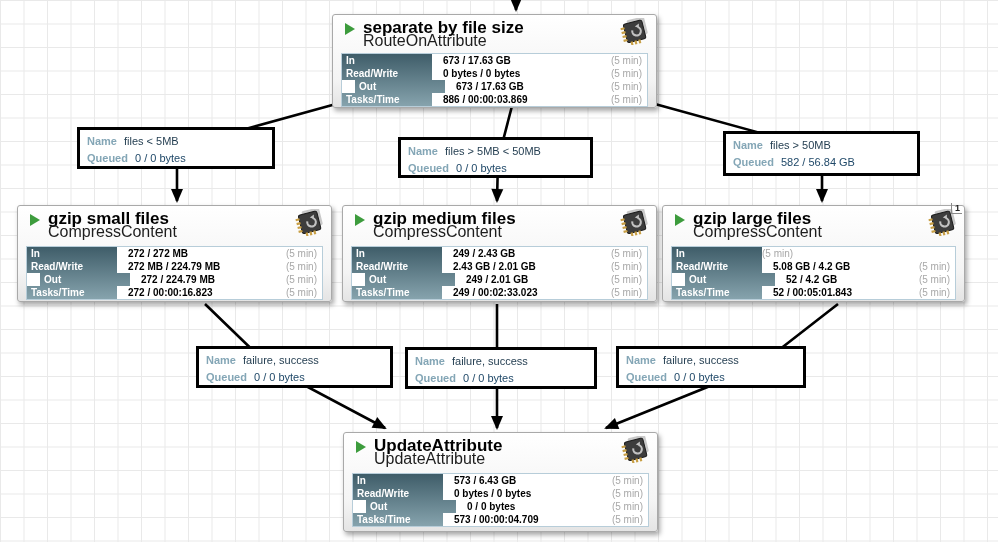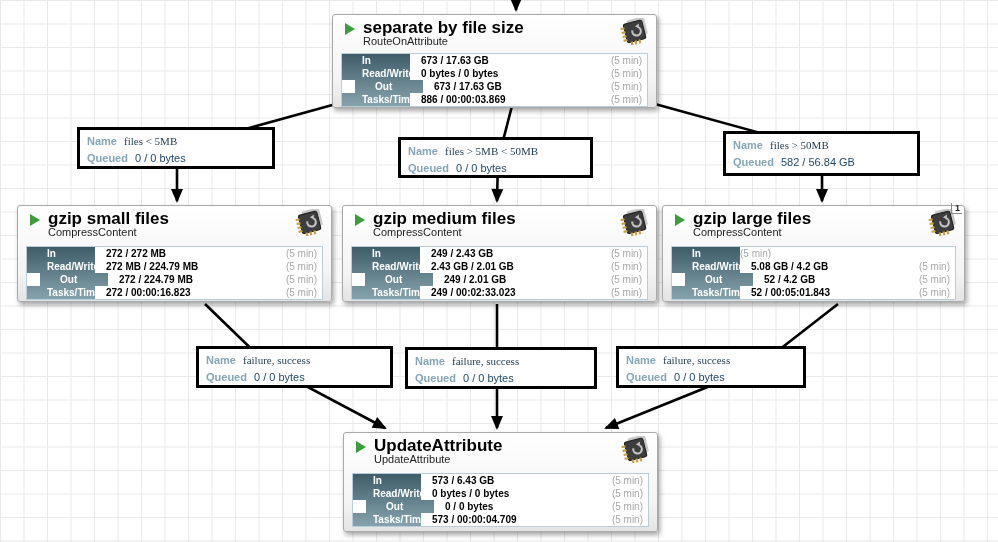"RouteOnAttribute" .proc-type { font-size: 11px -> 16px }
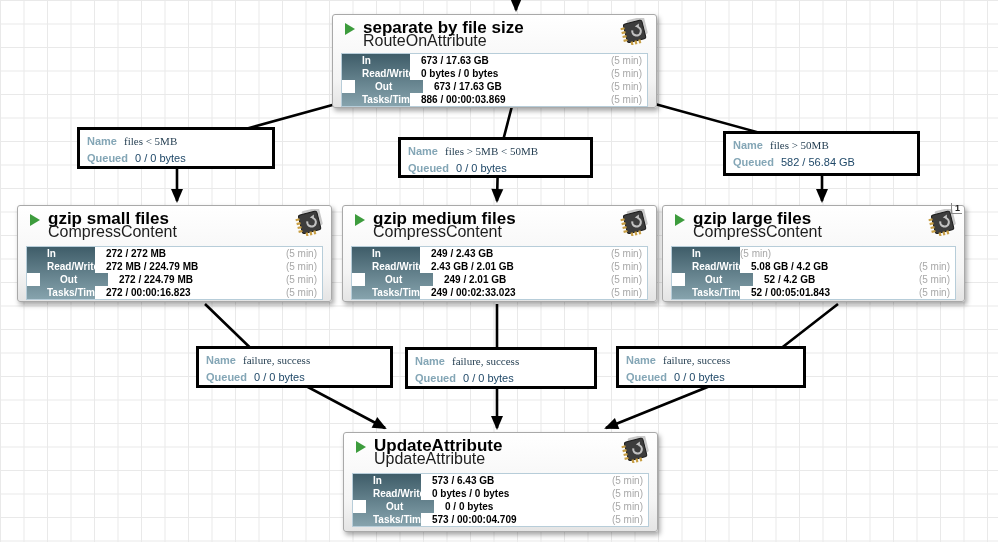"In" .k { padding-left: 20px -> 4px; width: 68px -> 90px }
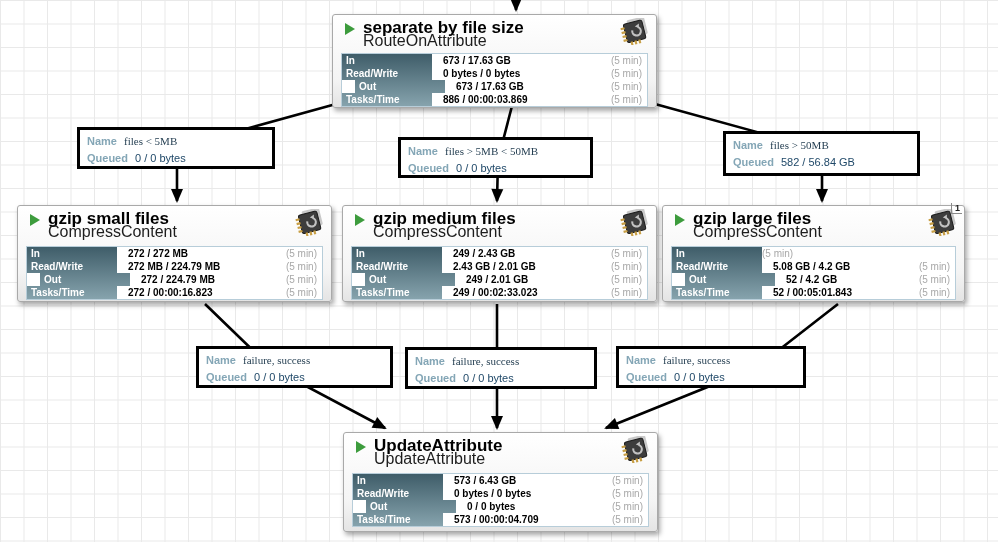"files < 5MB" .conn .val { font-family: Liberation Serif, serif -> none }
